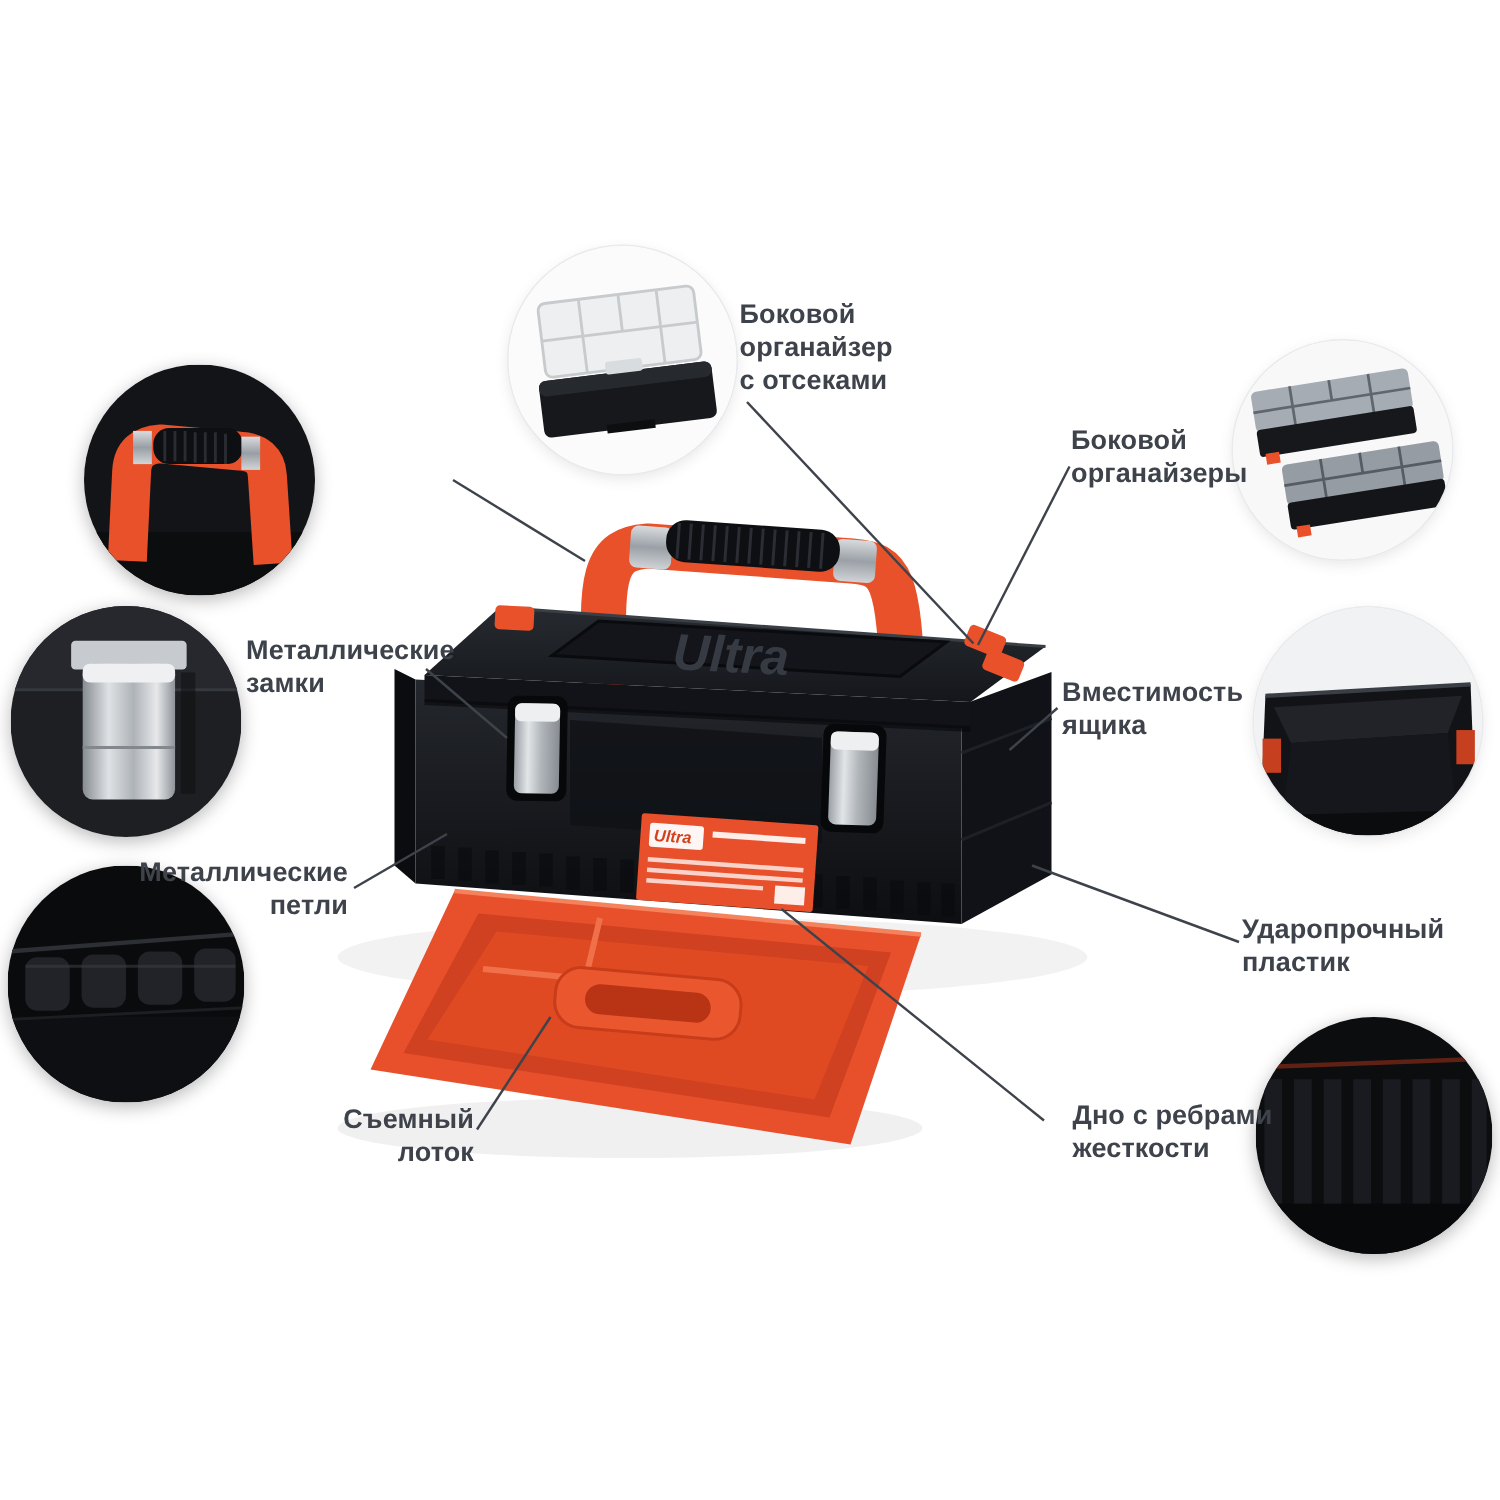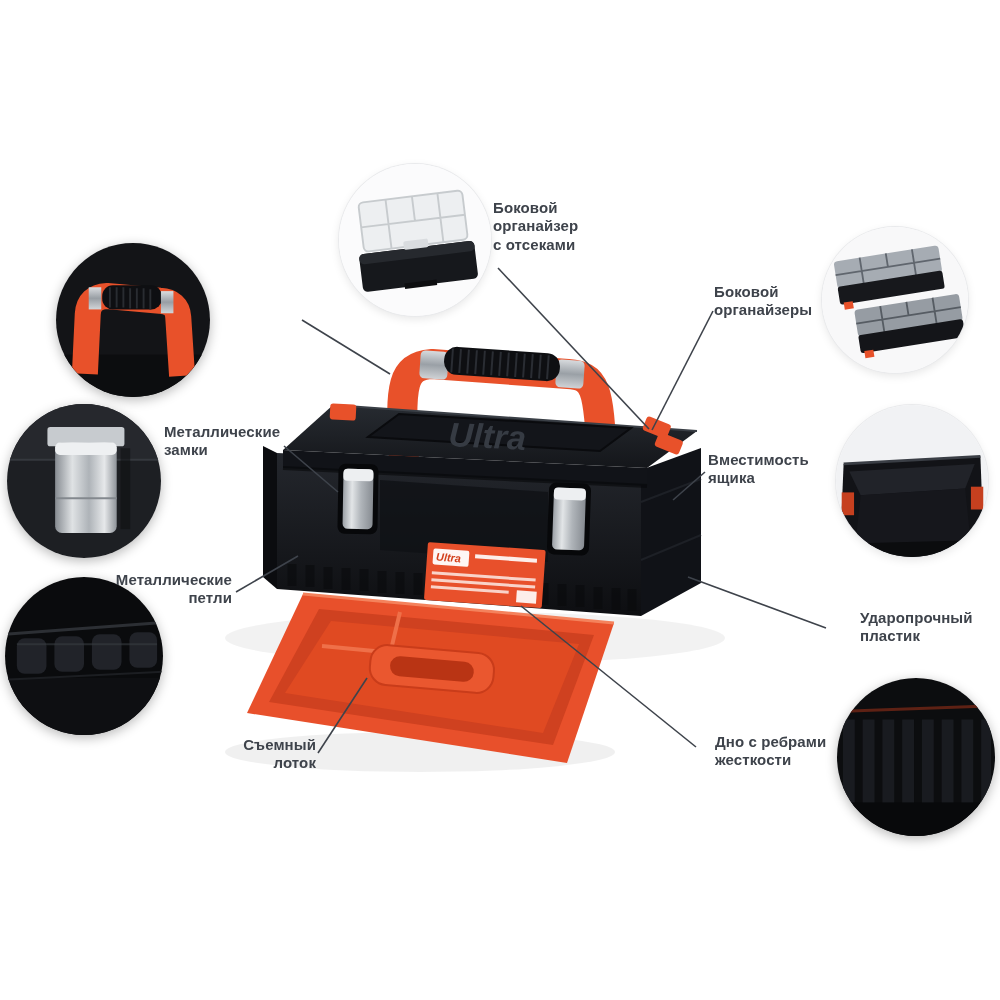"Боковой" .label { font-size: 15px -> 18px }
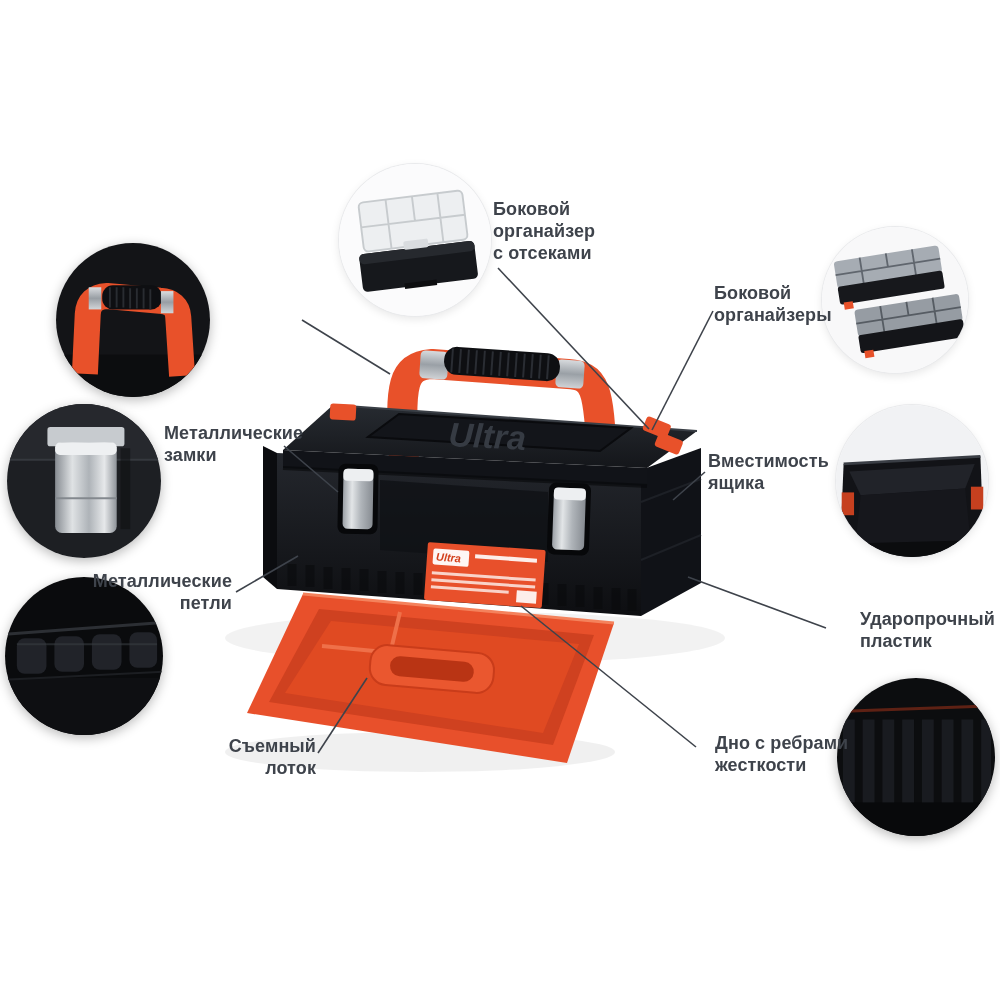"Ударопрочный" div.label { left: 860px -> 828px }
